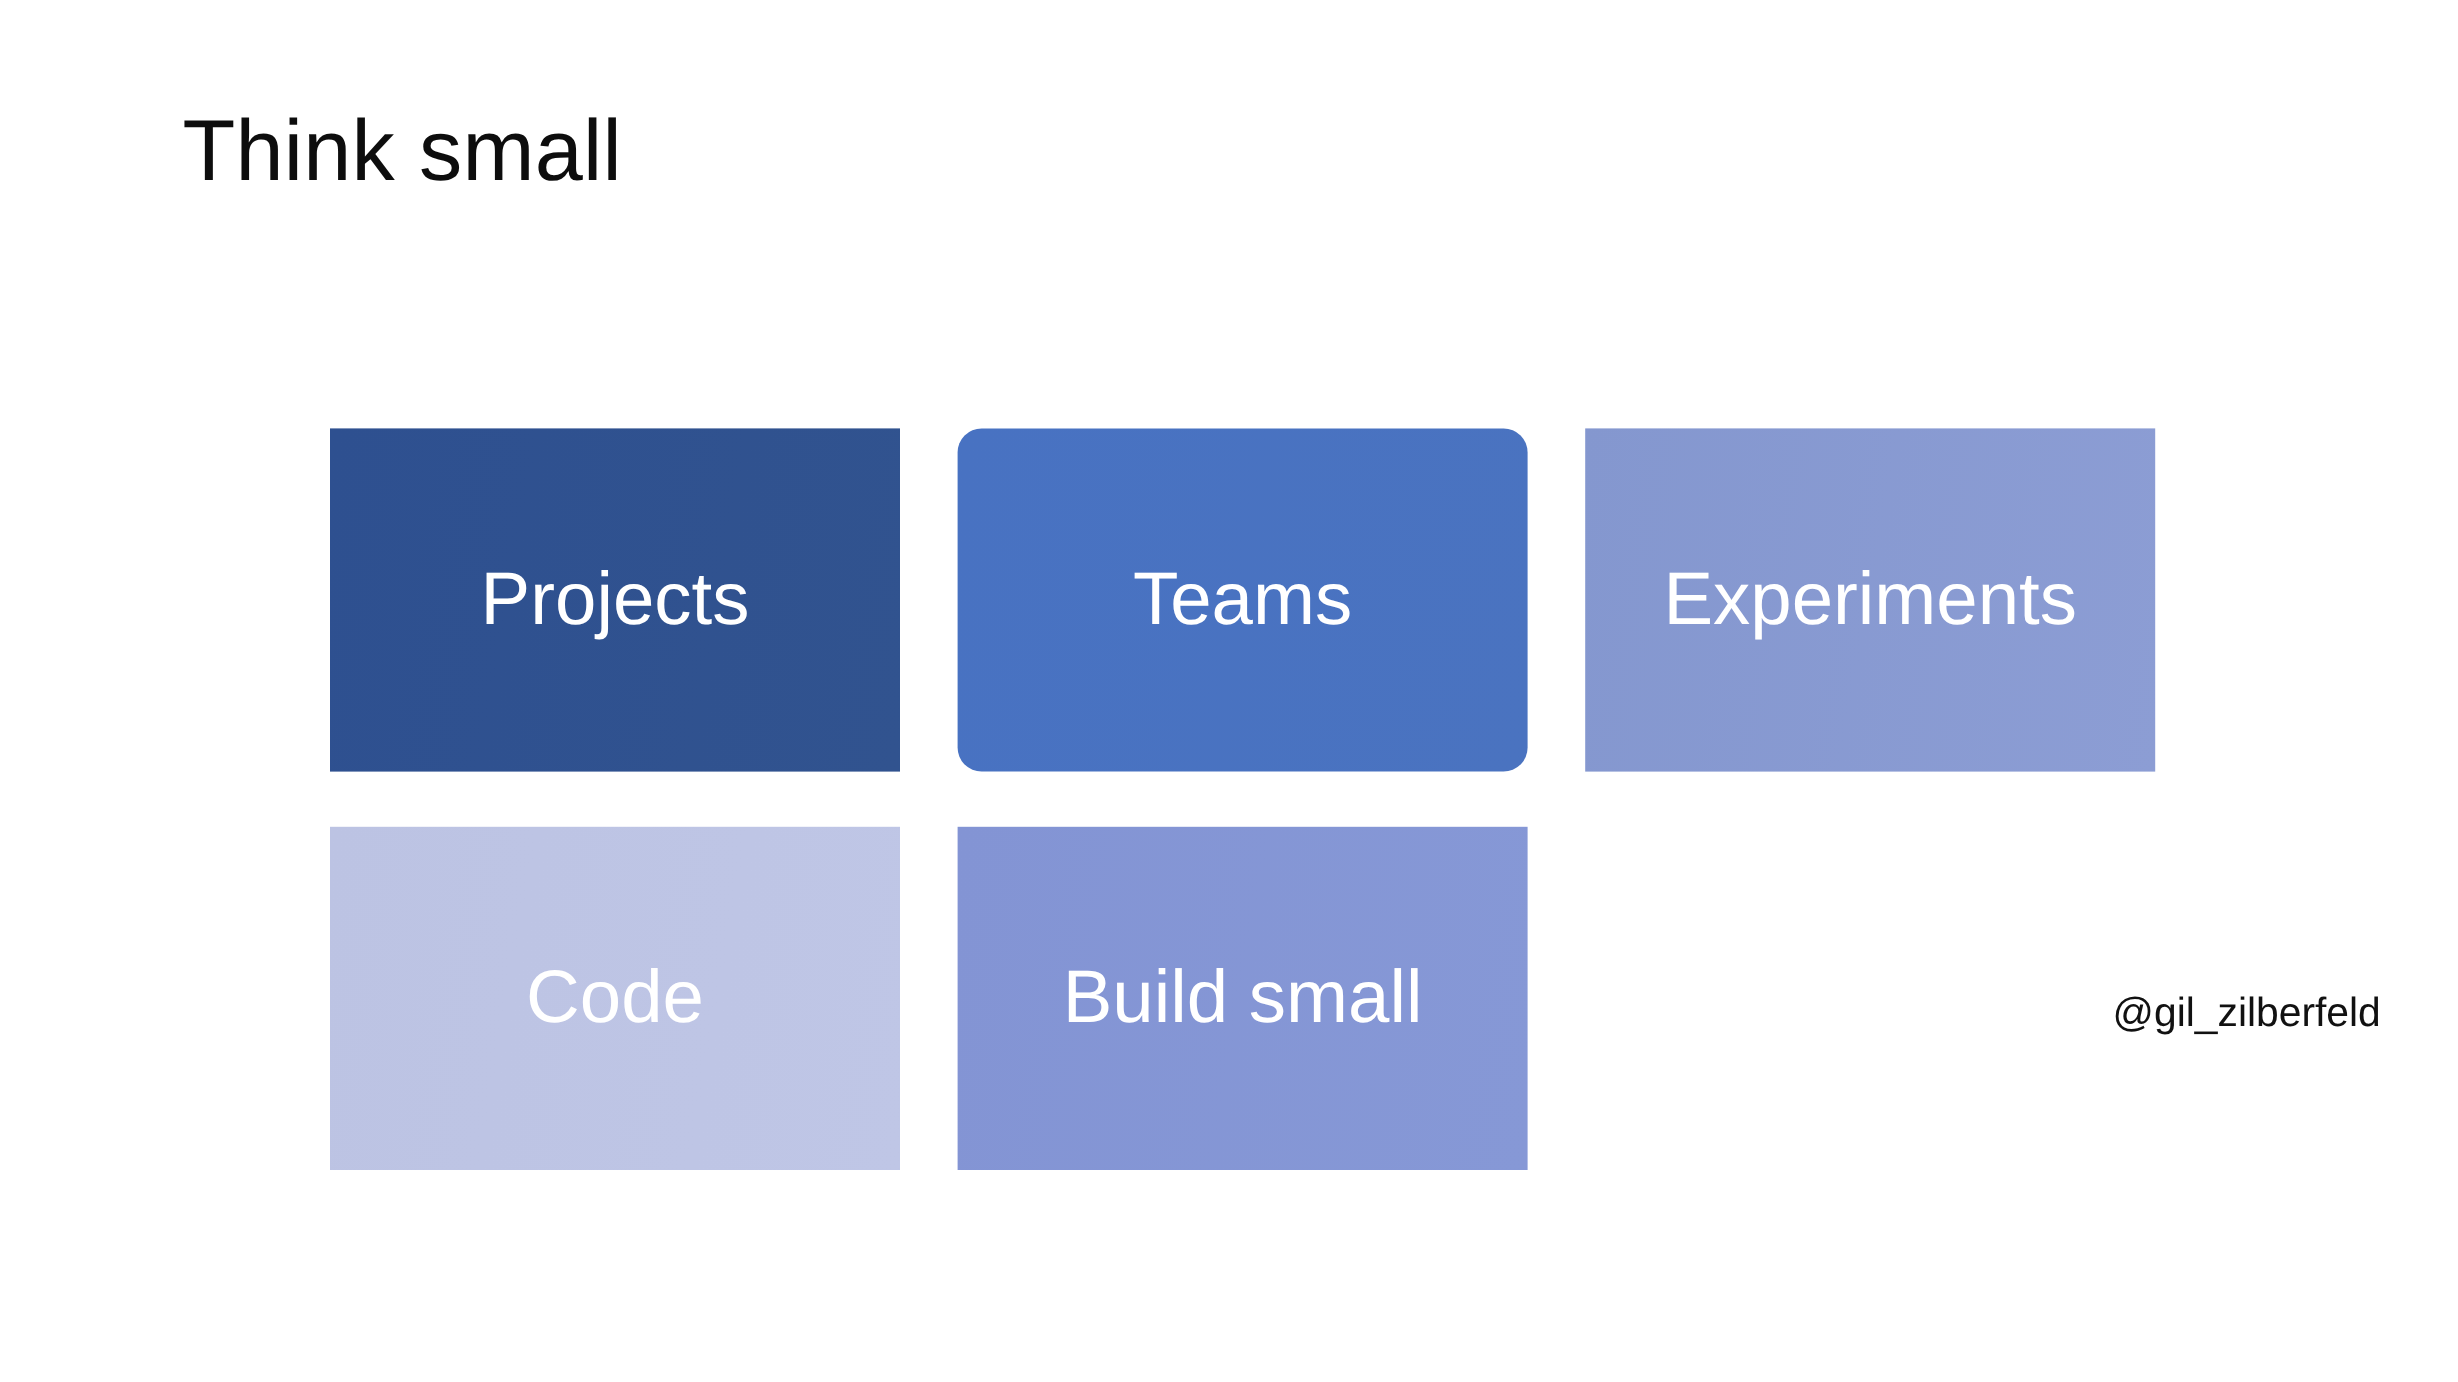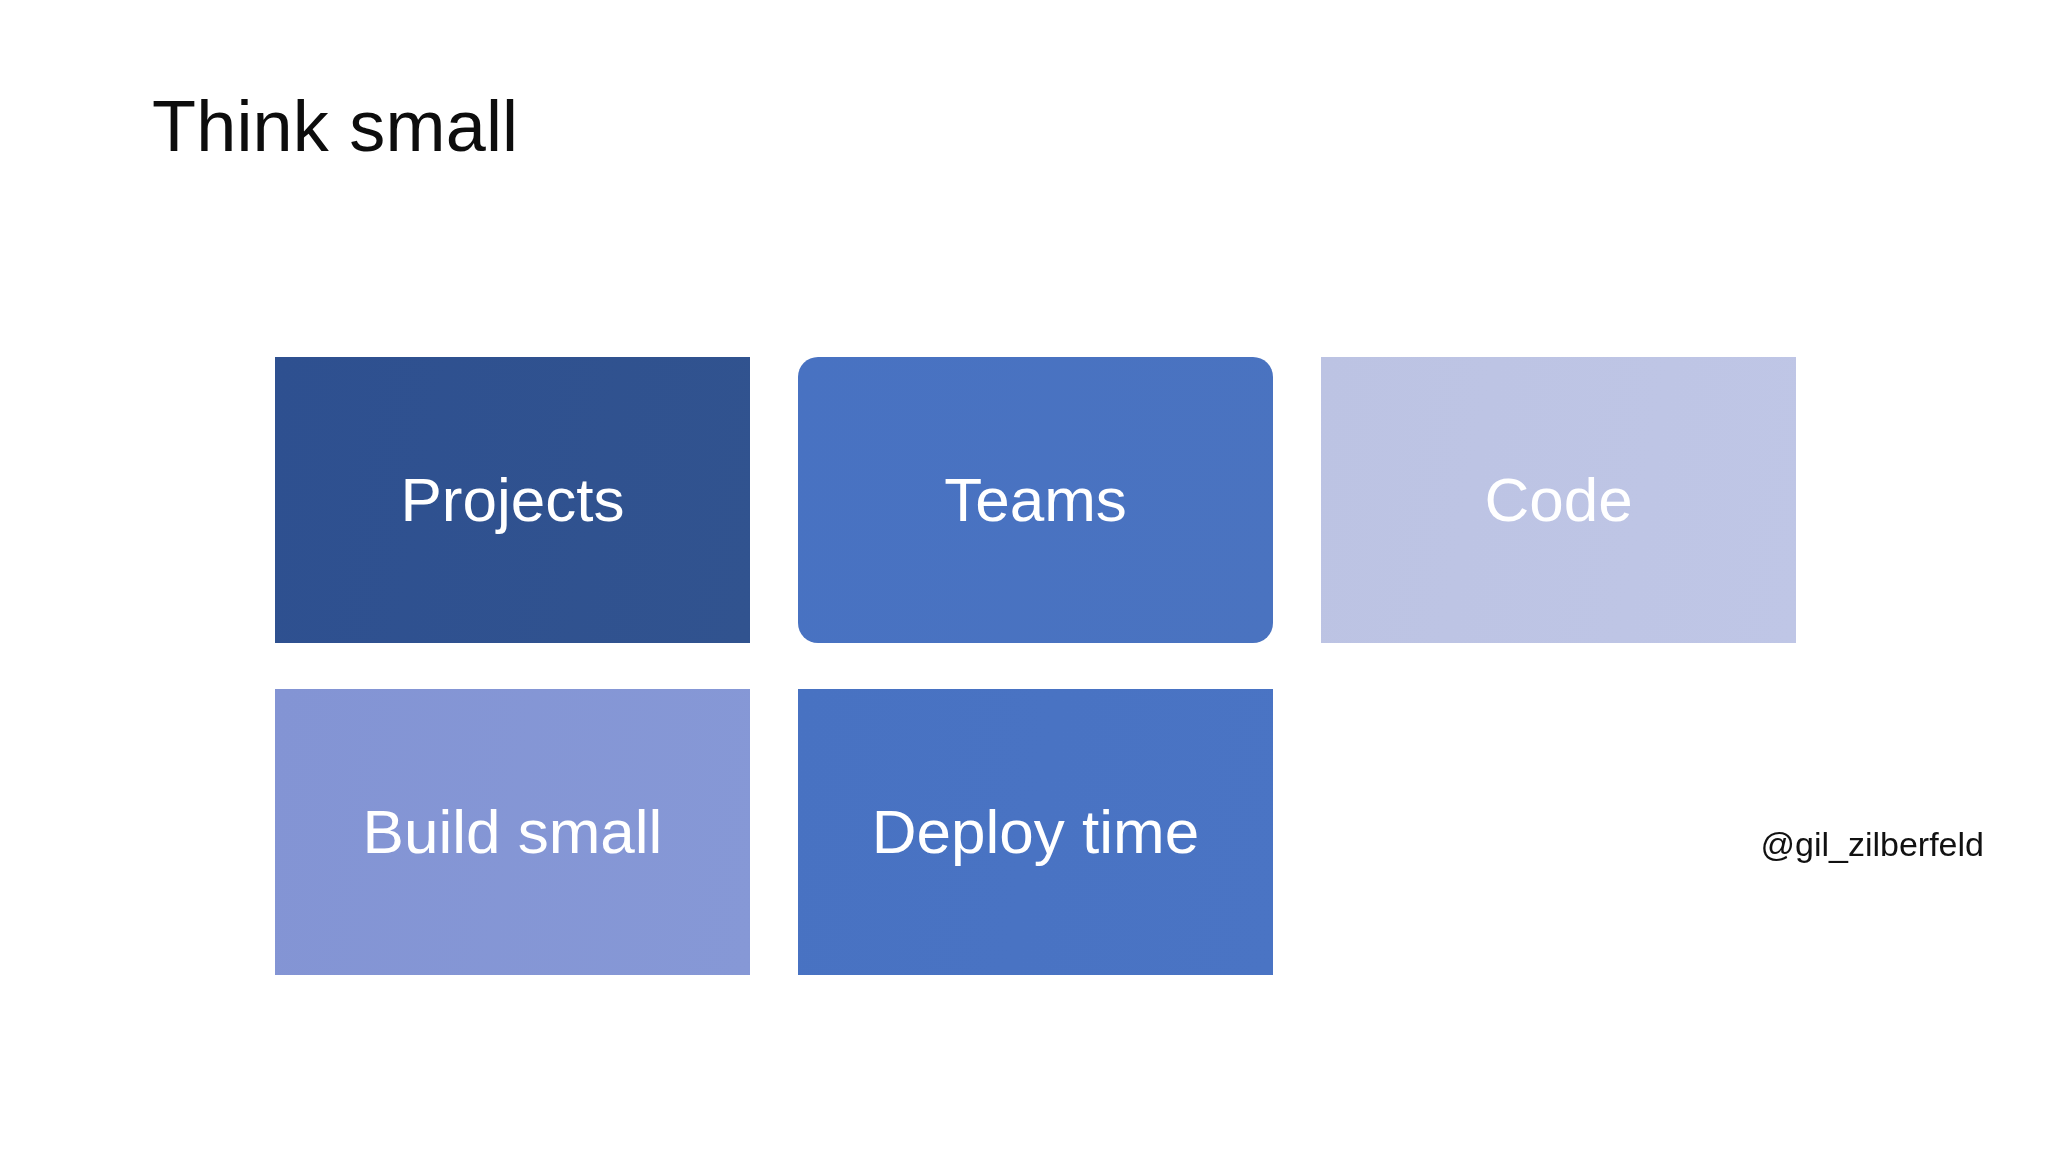"Experiments" div.tile { html: none -> <div> <span>Experiments</span> </div> }
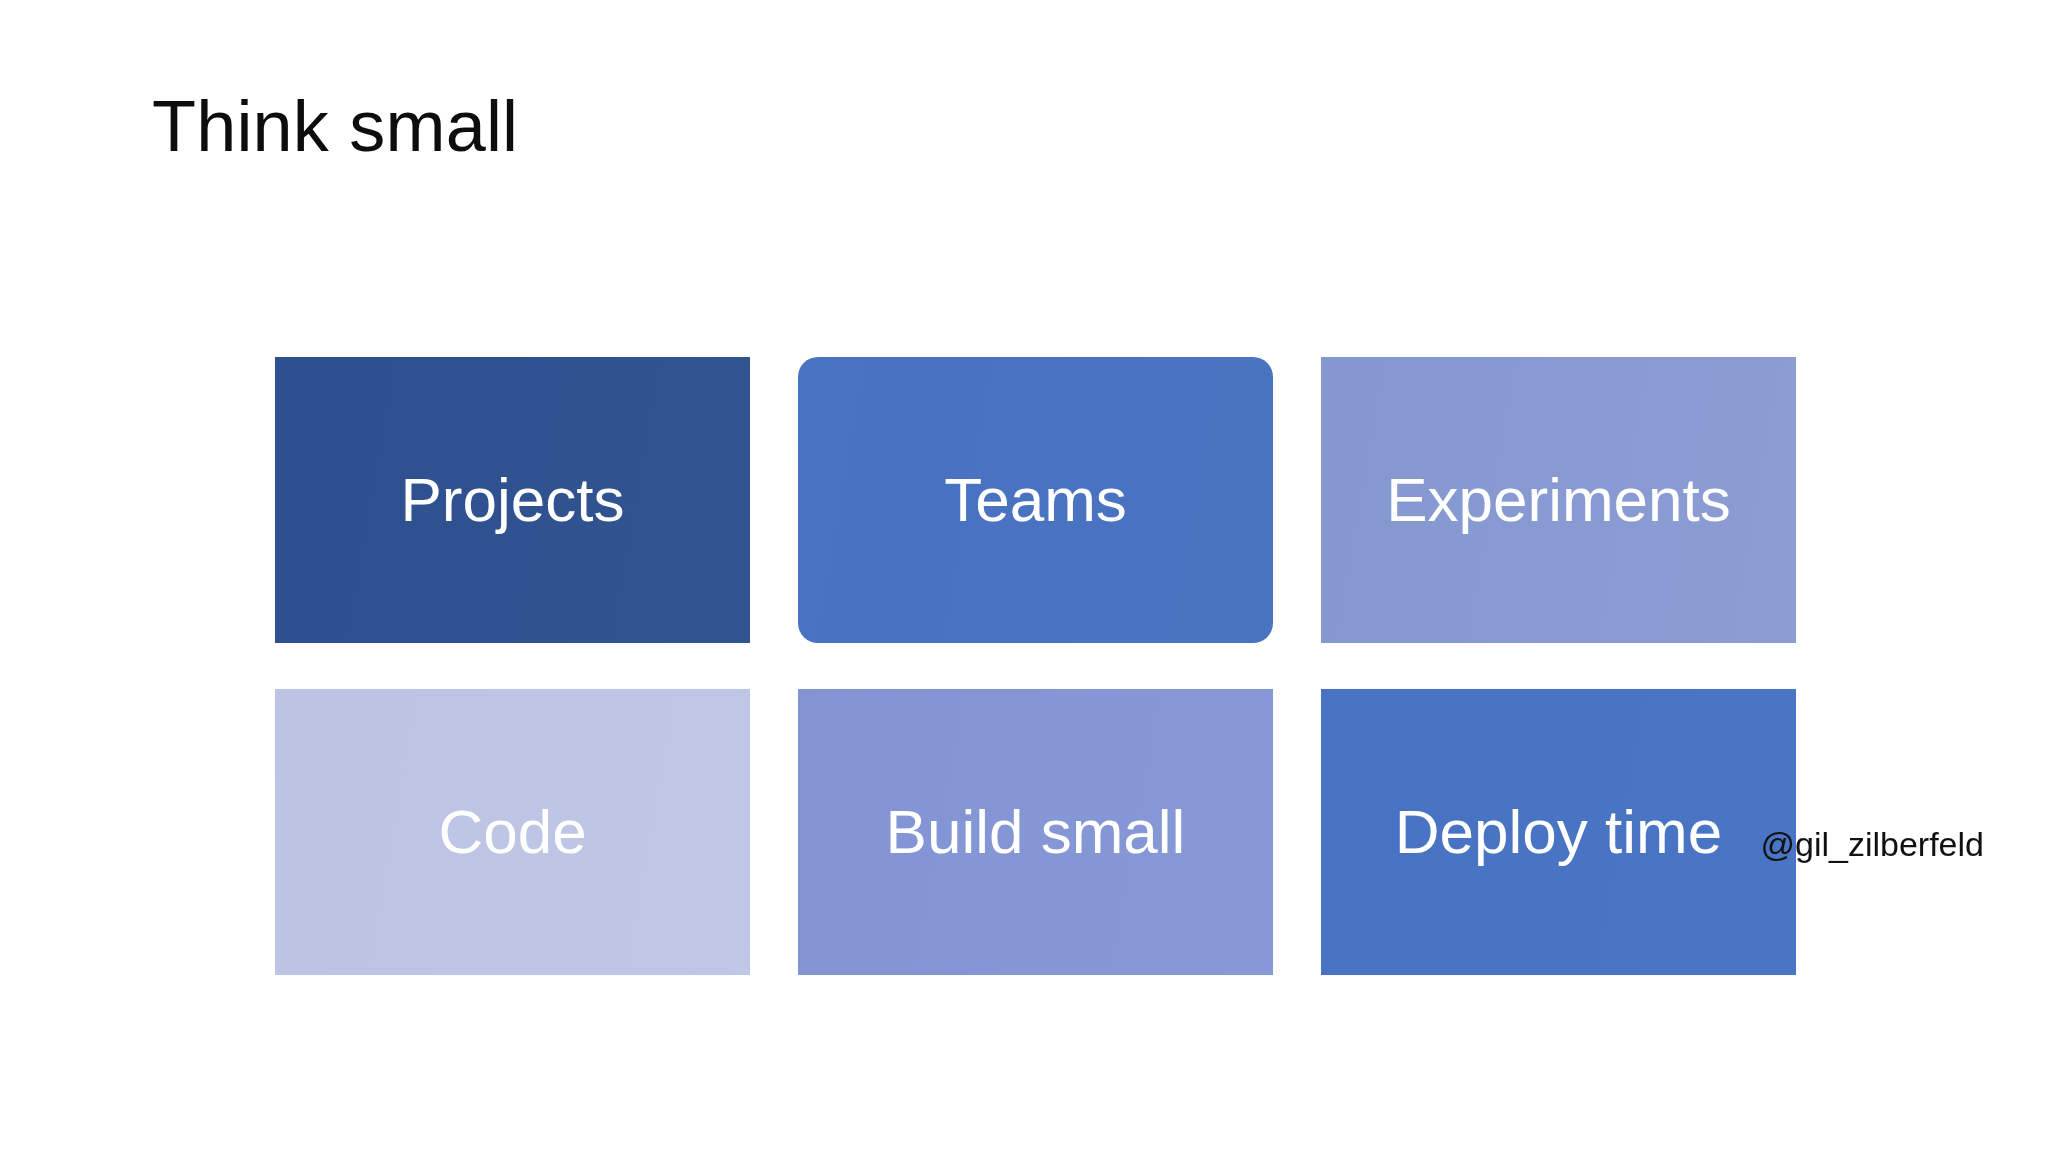"Deploy time" div.tile { html: <div> <span>Deploy time</span> </div> -> none }
